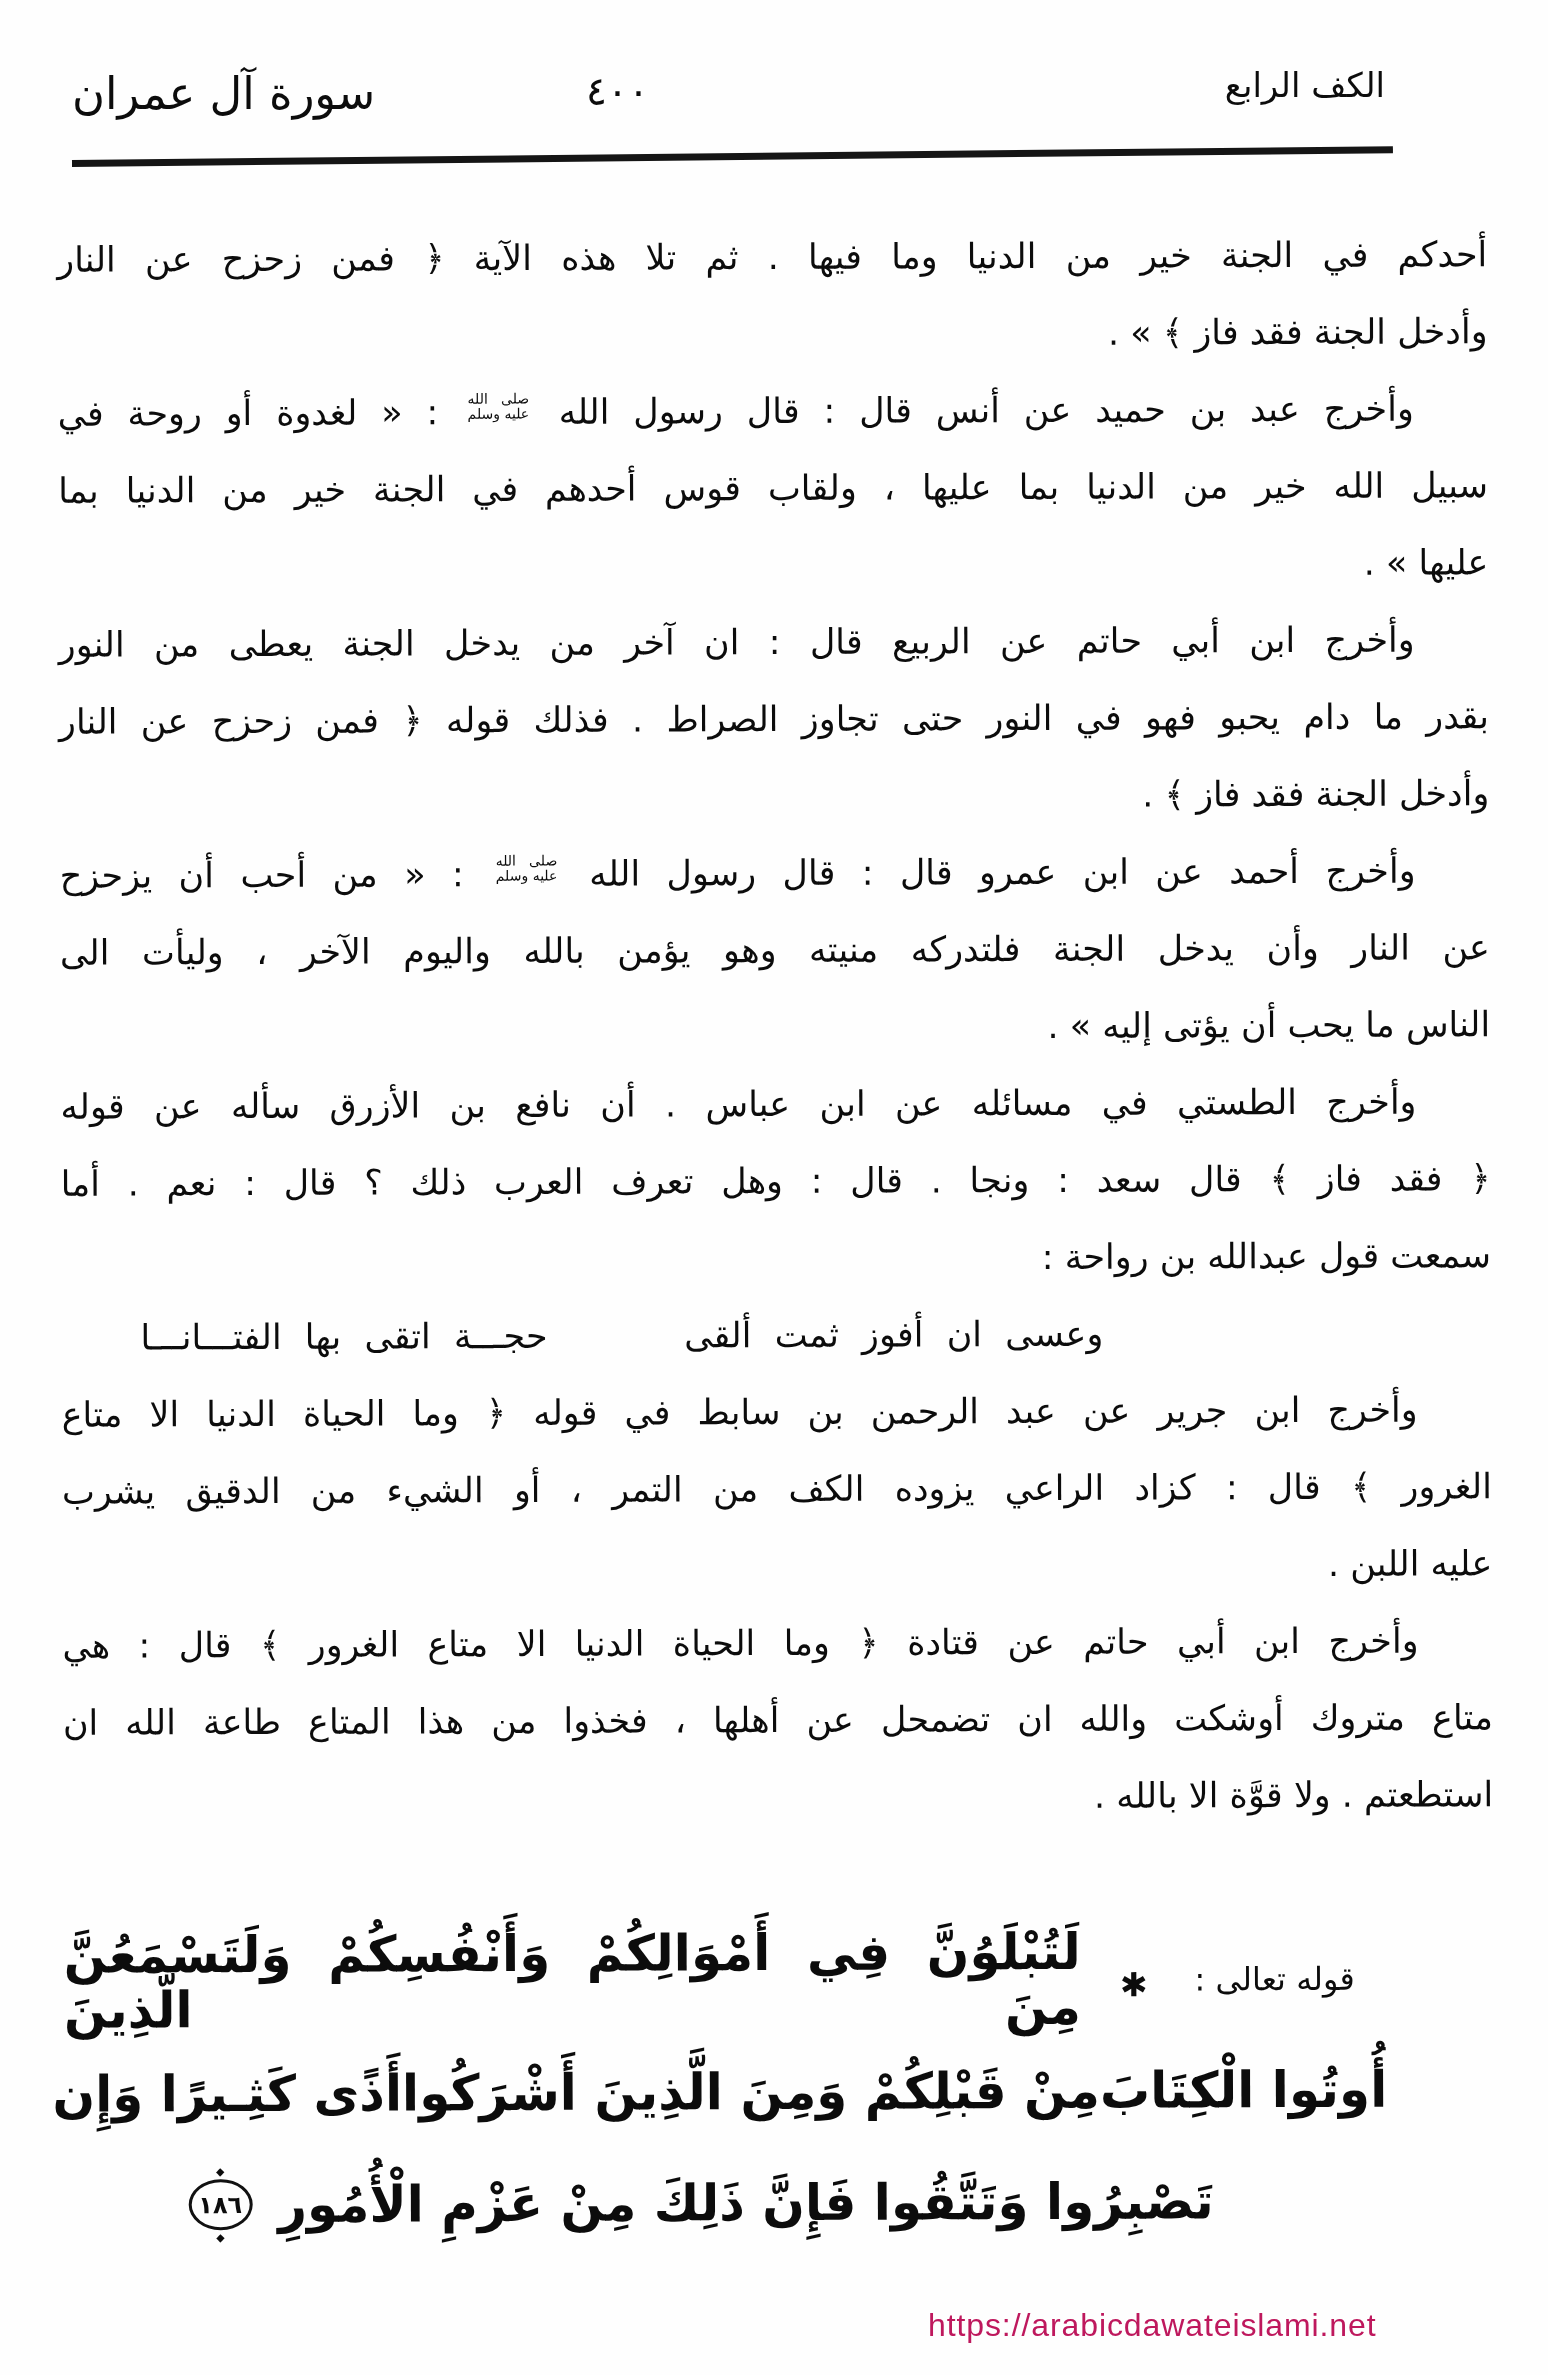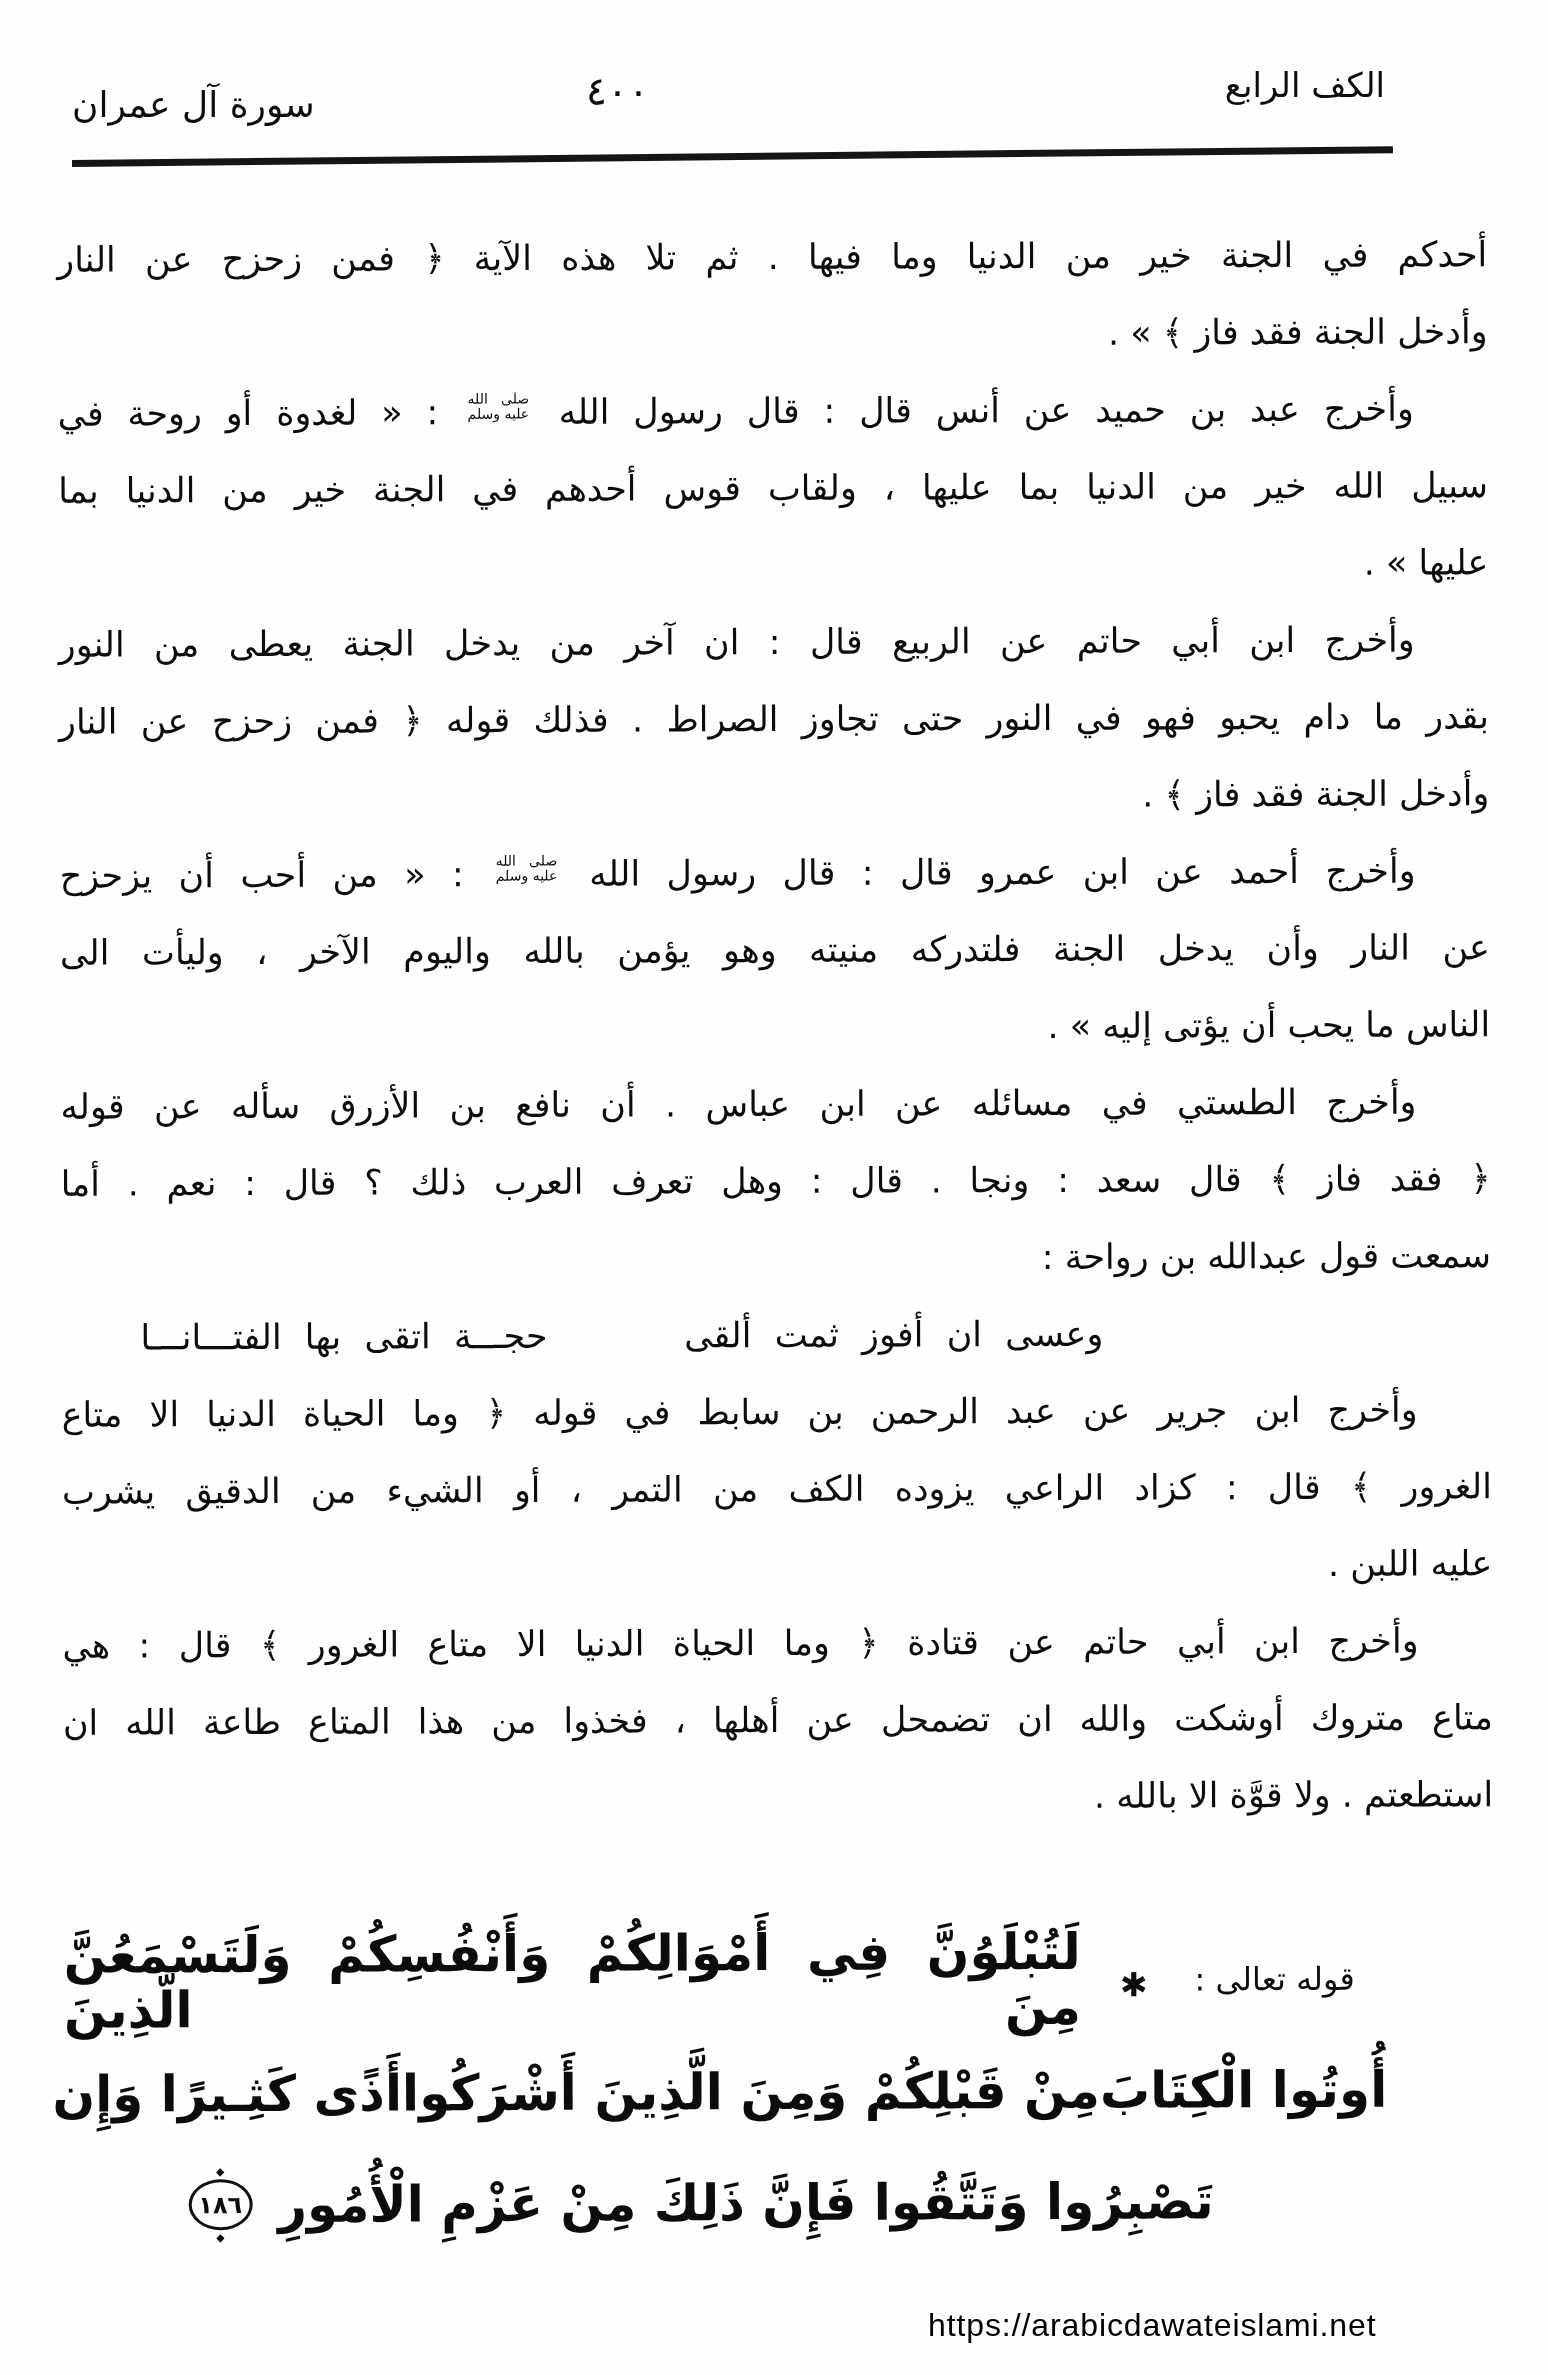"سورة آل عمران" .h-left { font-size: 36px -> 45px; top: 84px -> 67px }
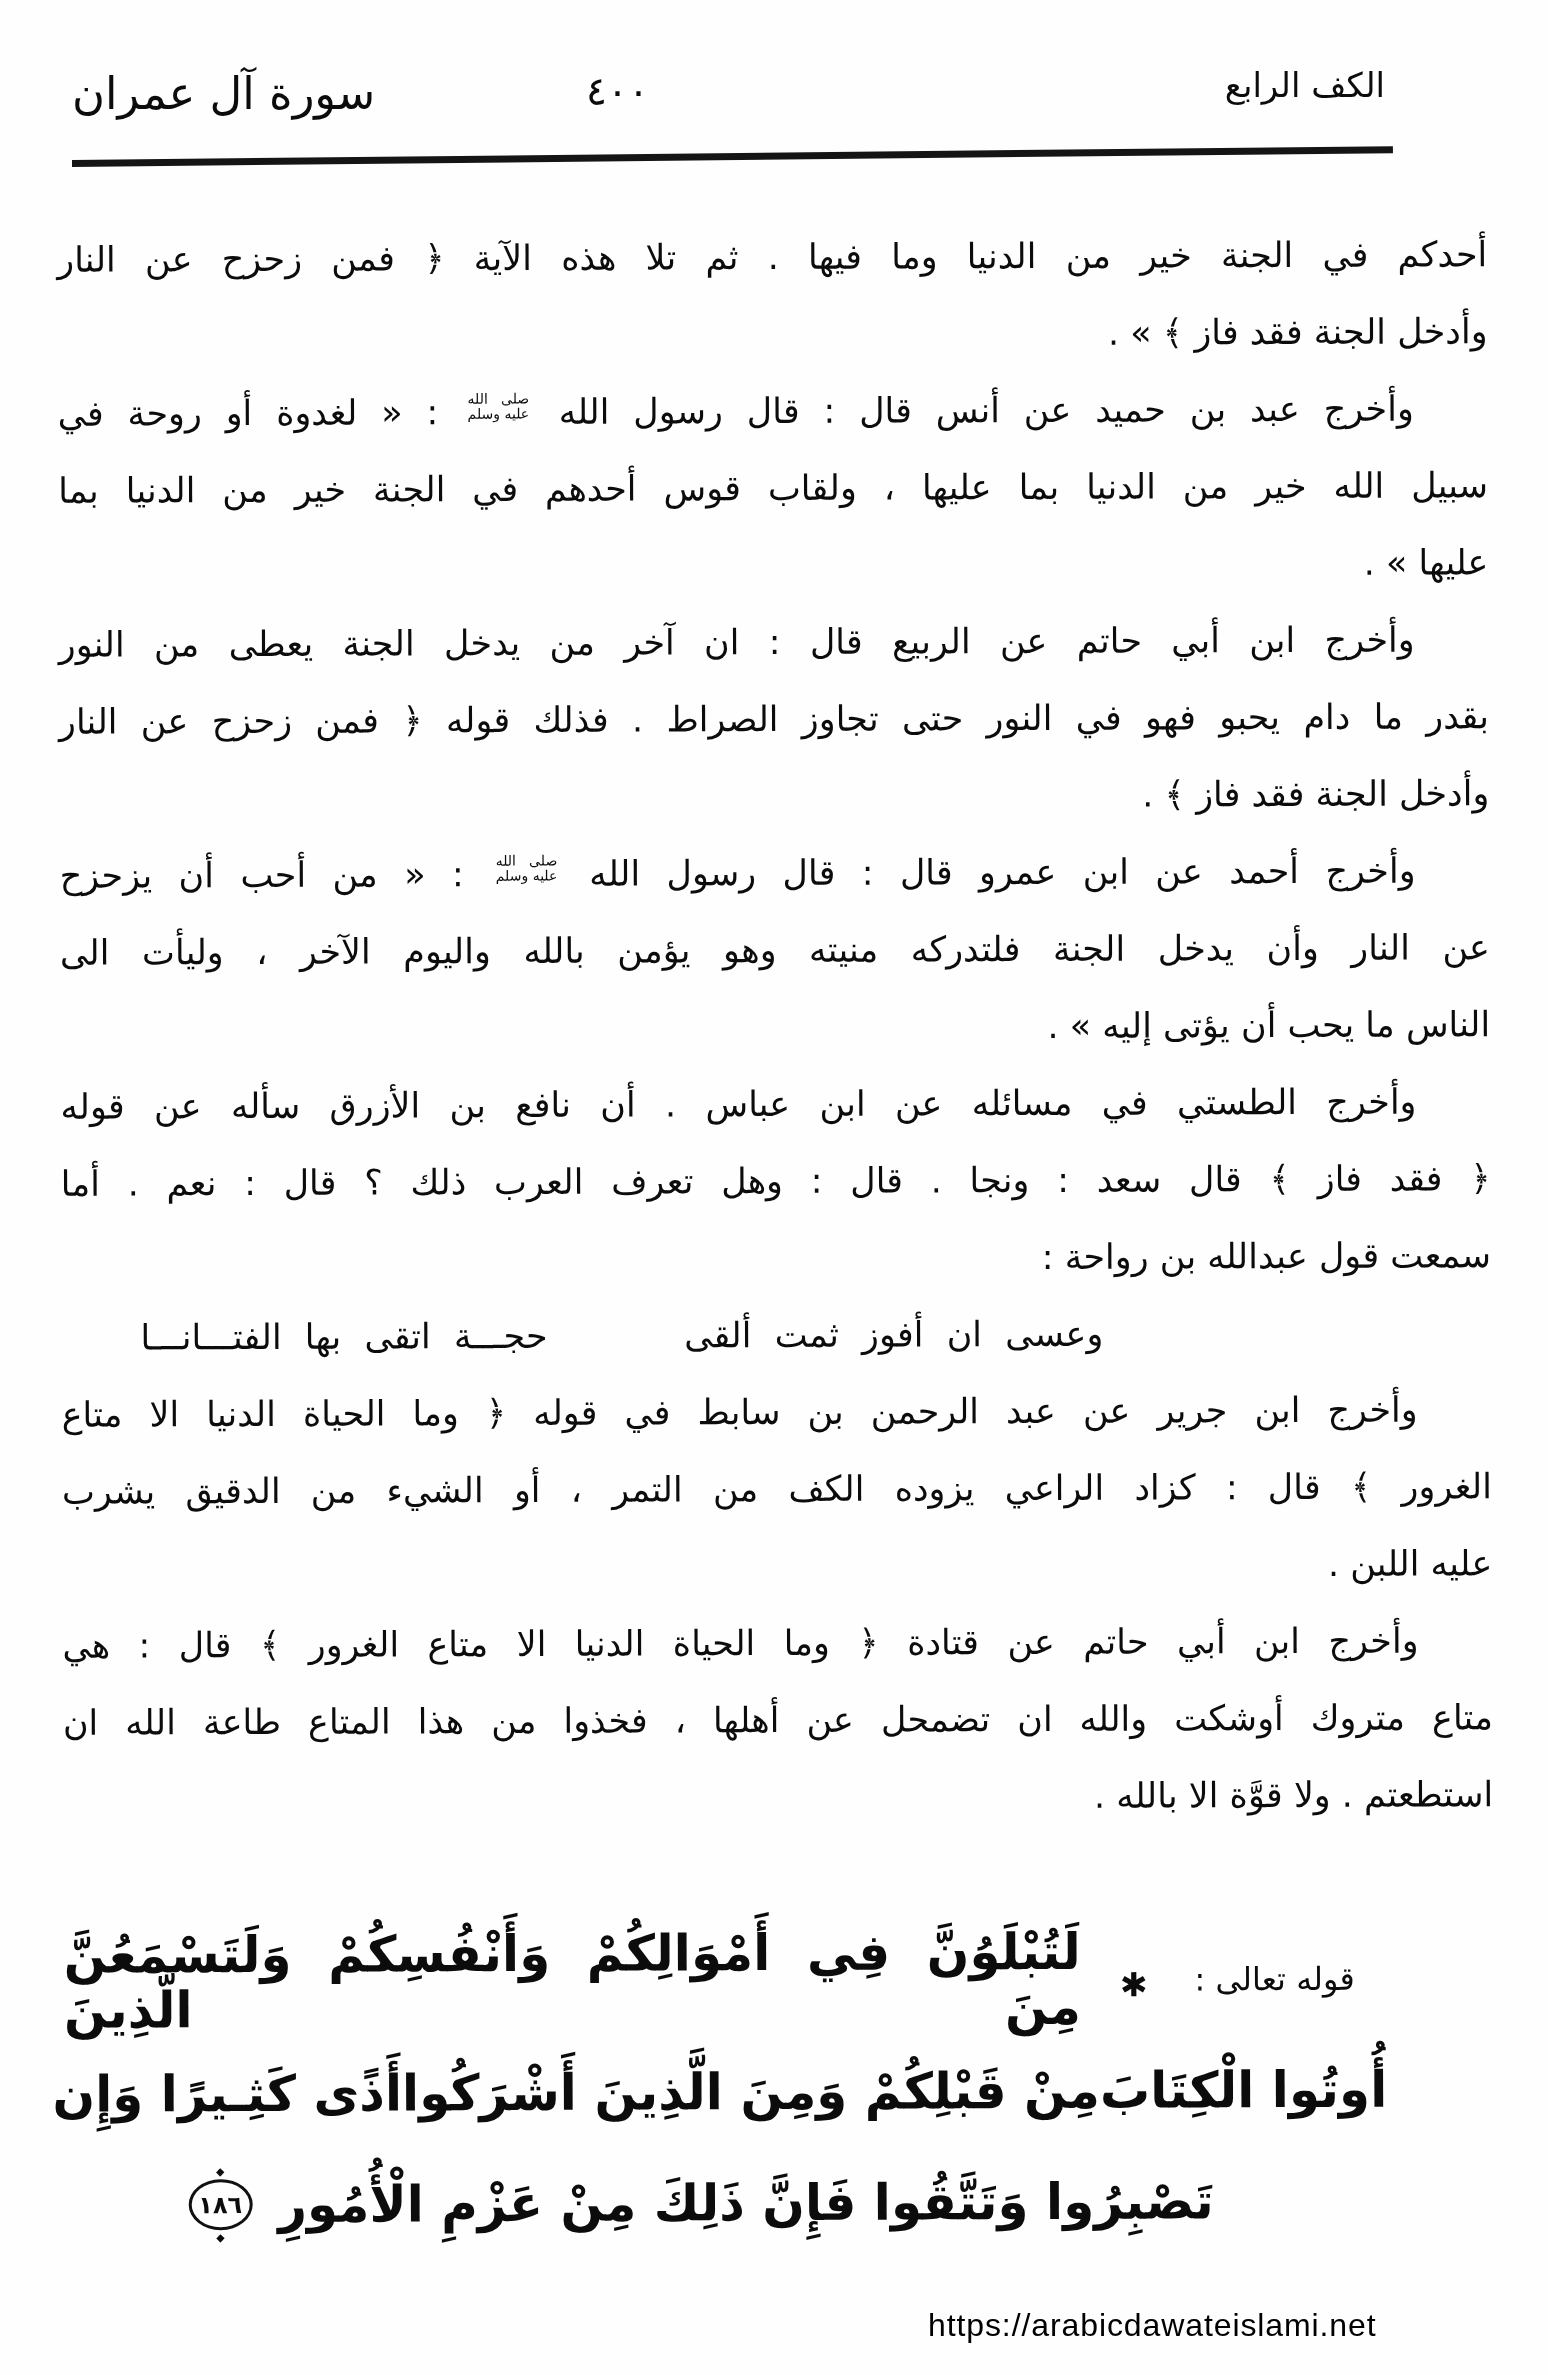"https://arabicdawateislami.net" .watermark { color: #000000 -> #be185d }
